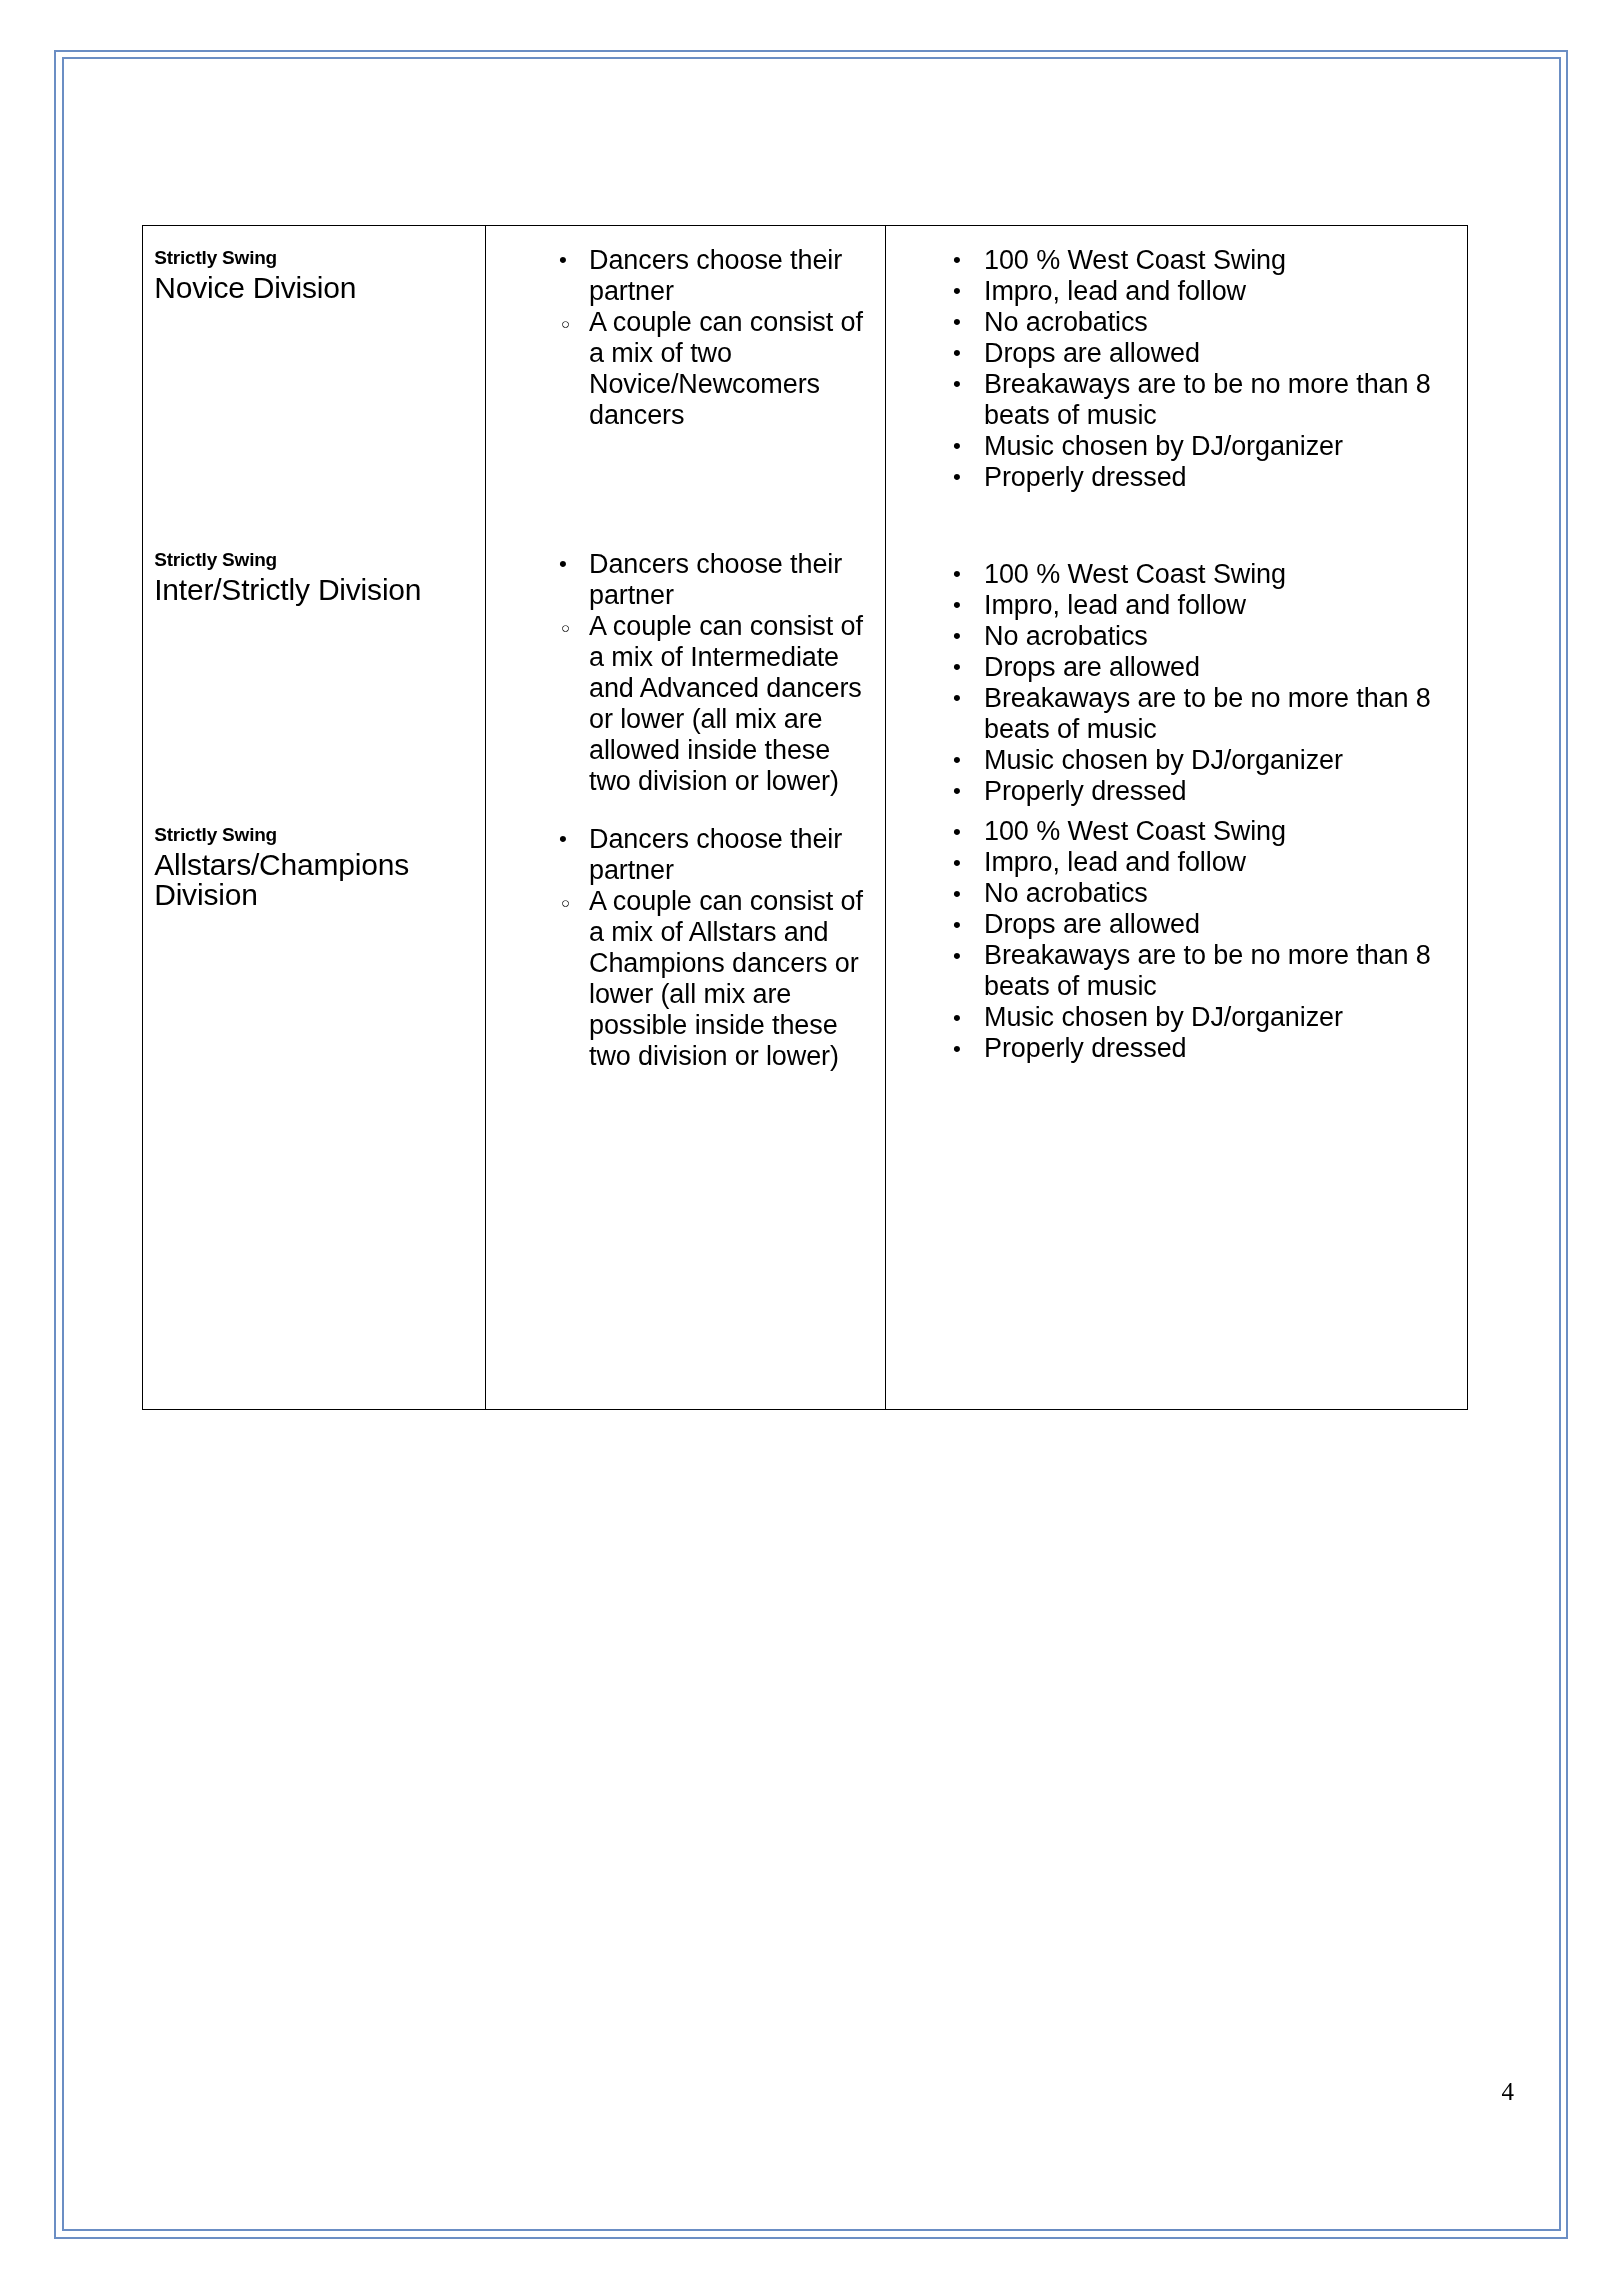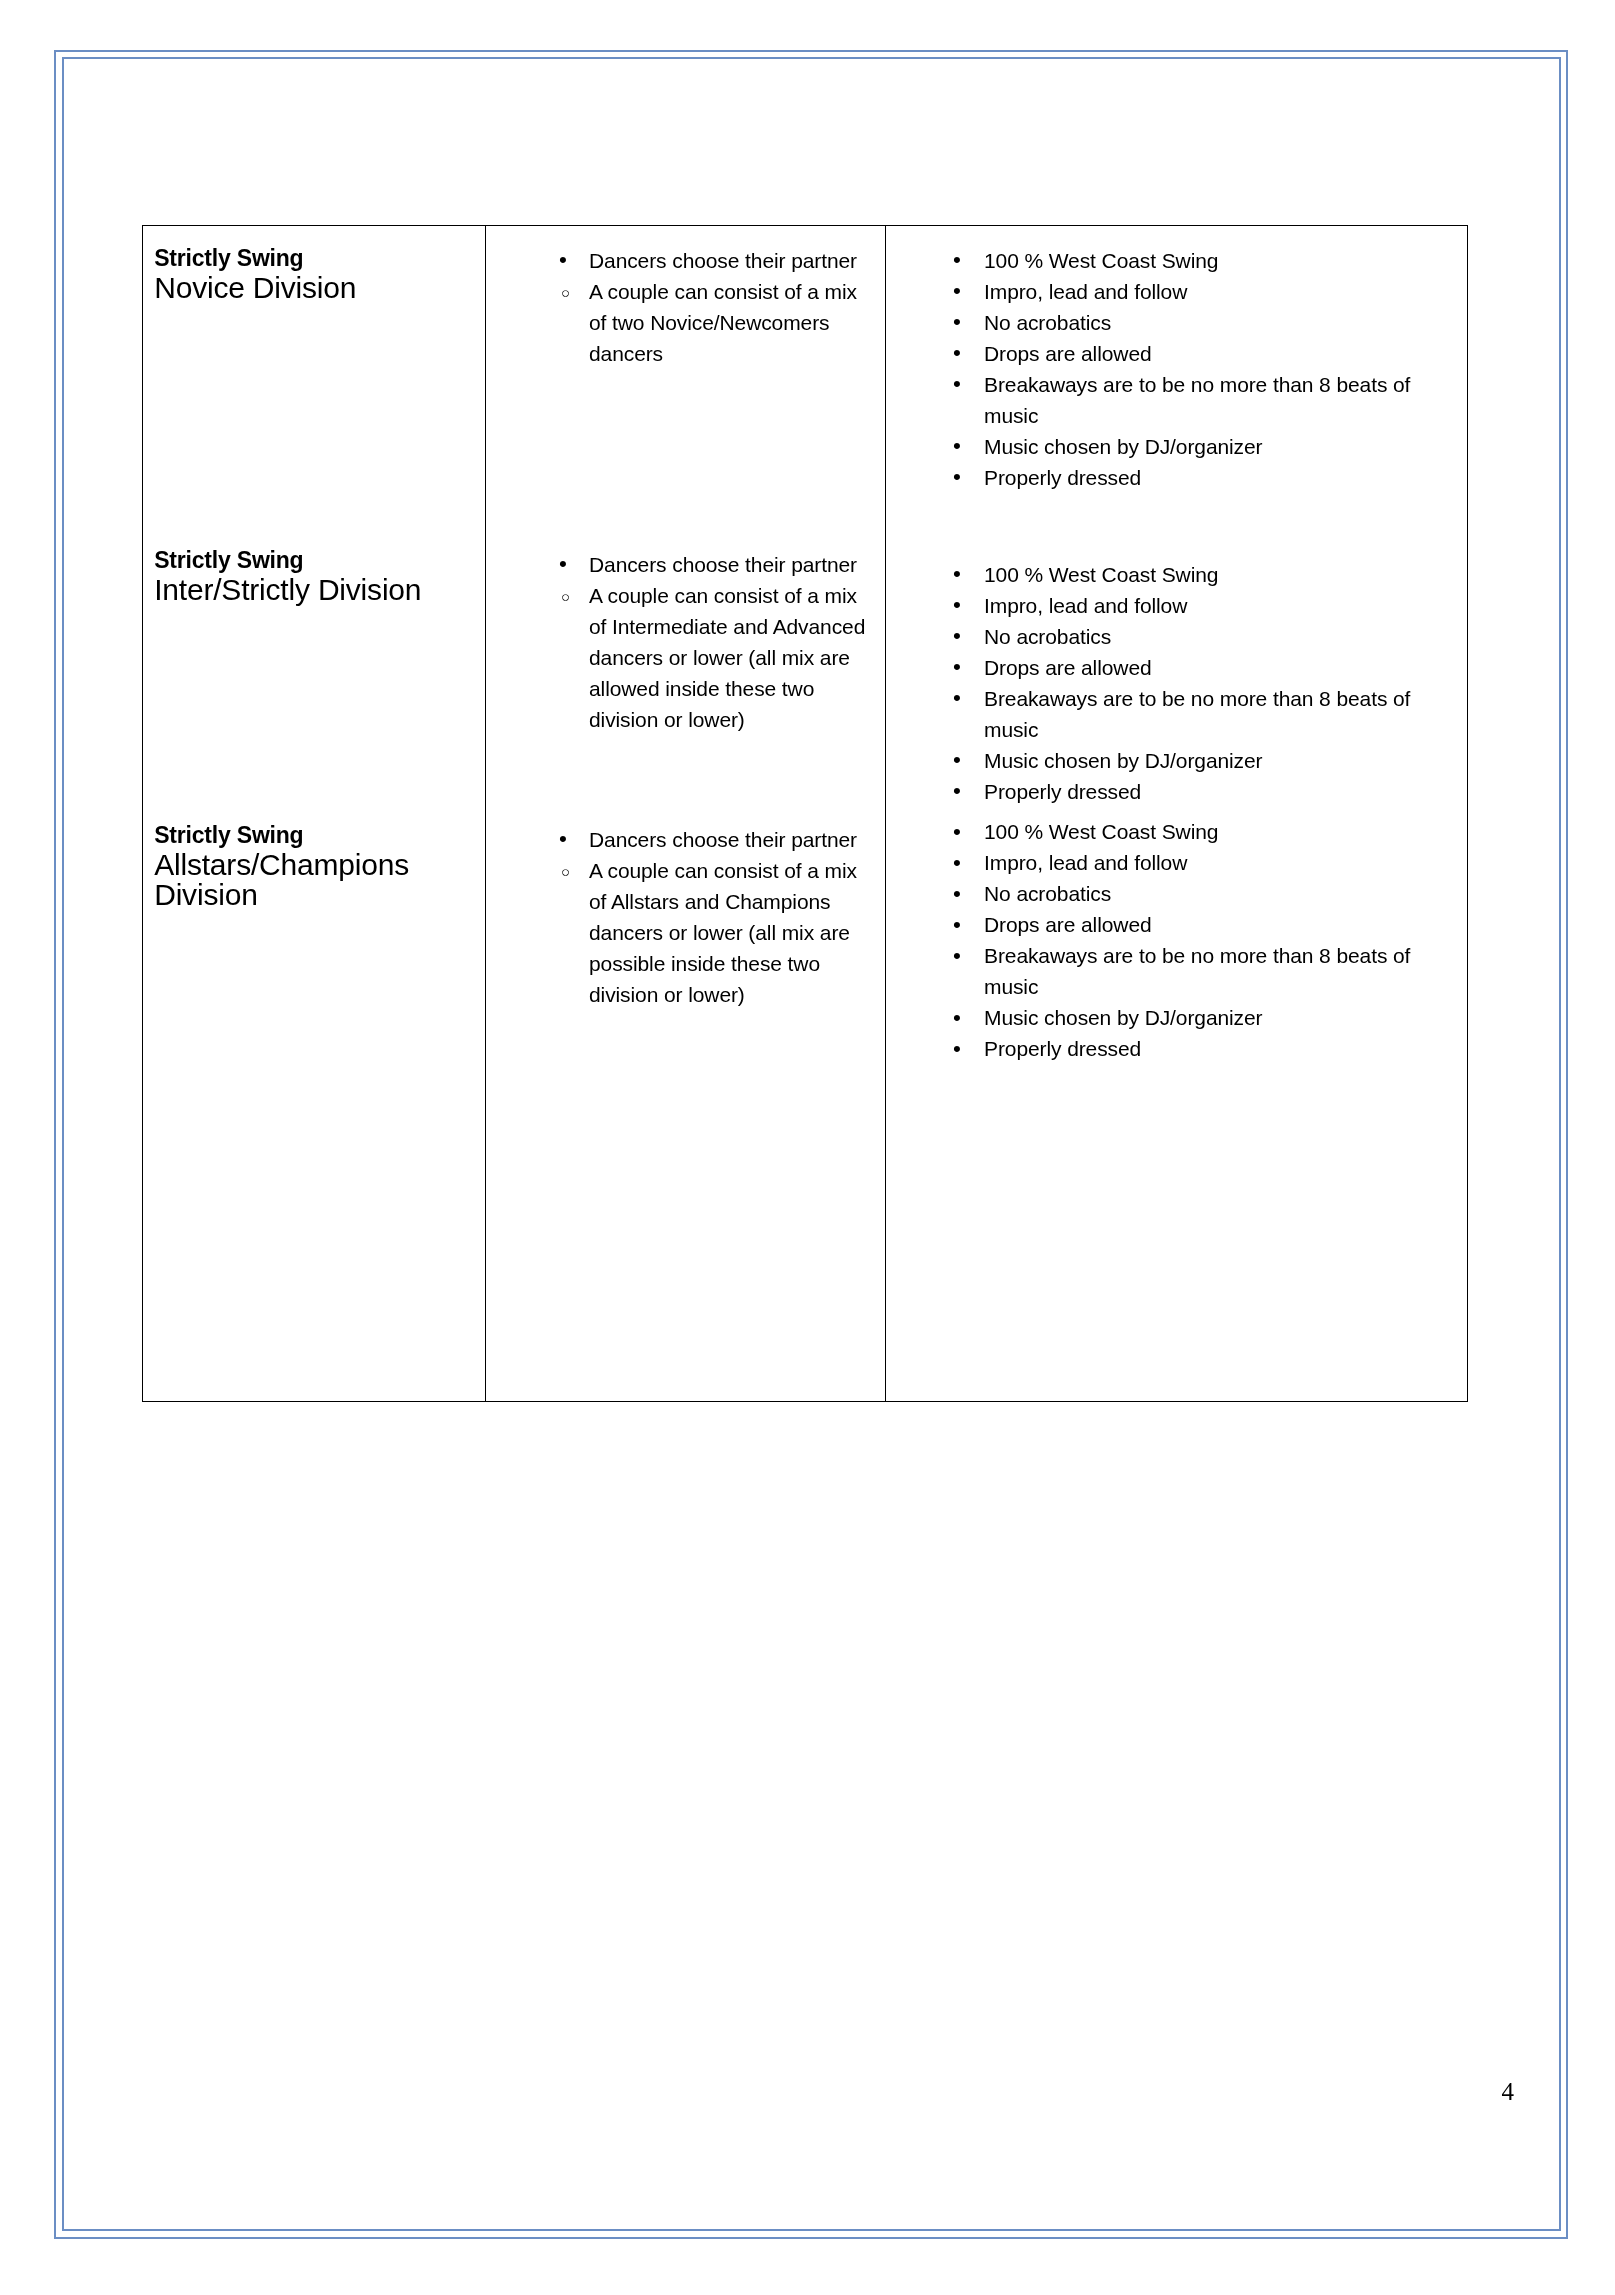"Strictly Swing" .division-title { font-size: 23px -> 19px }
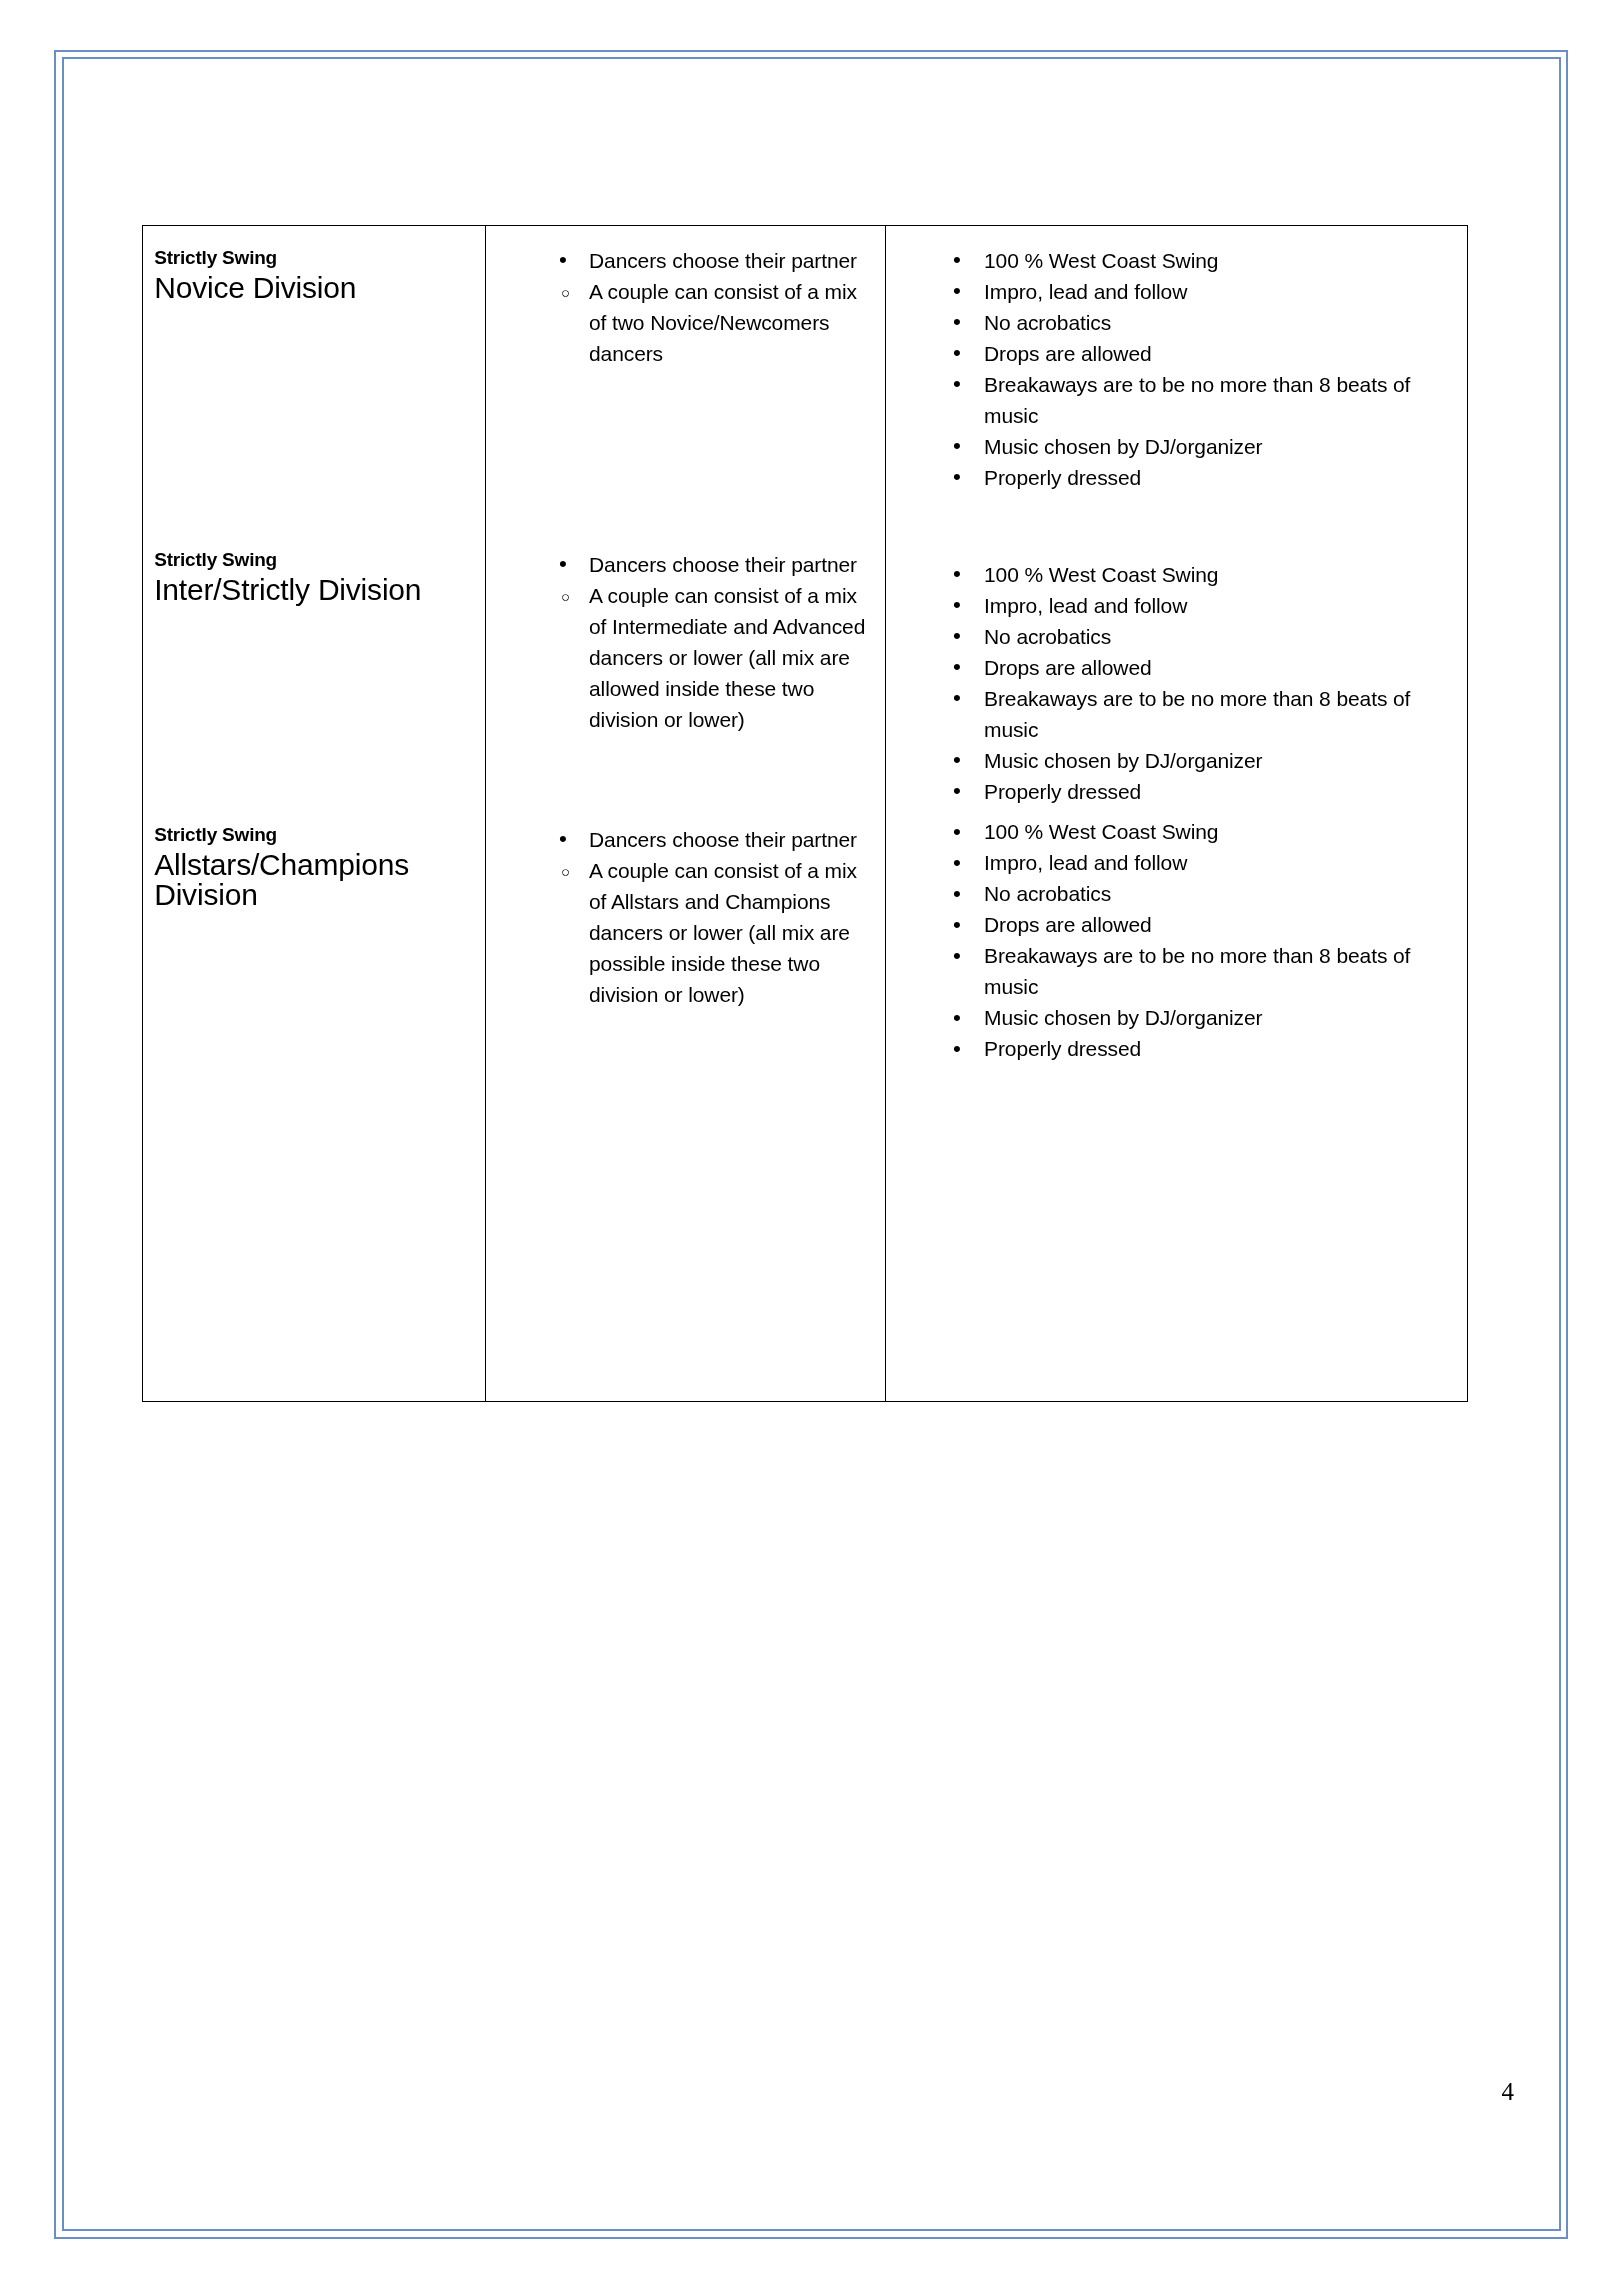"Dancers choose their partner" ul.blist > li { font-size: 21px -> 27px }
